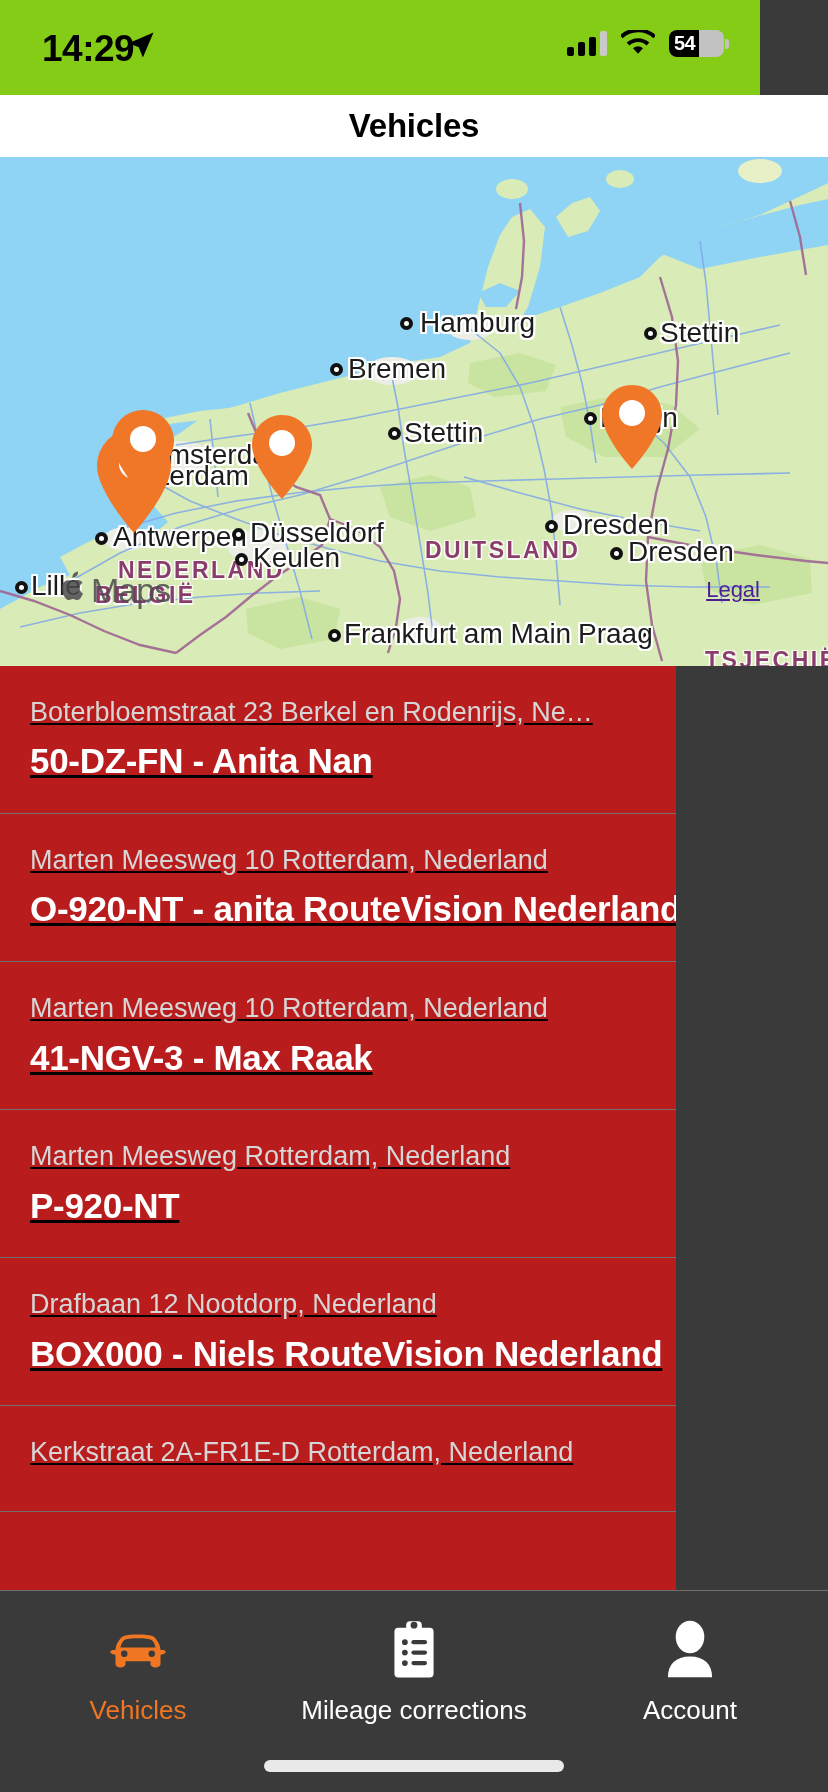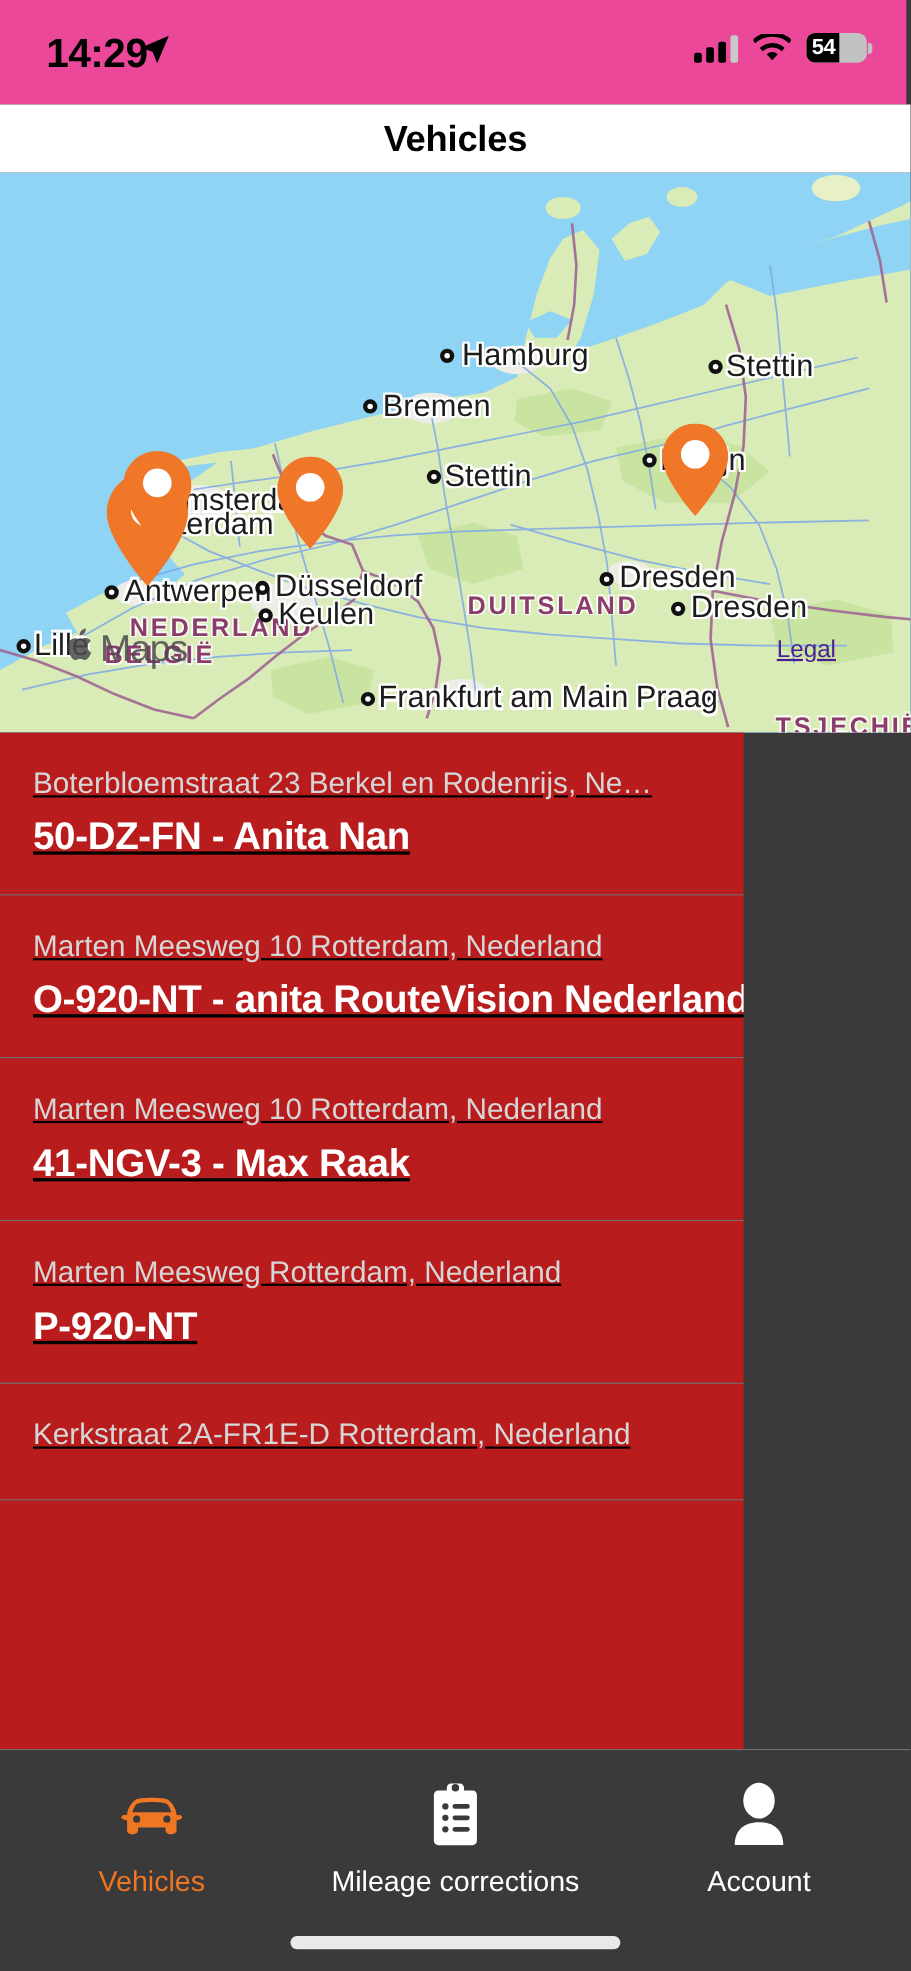"14:29" .statusbar { background: #ec4899 -> #84cc16; width: 824px -> 760px }
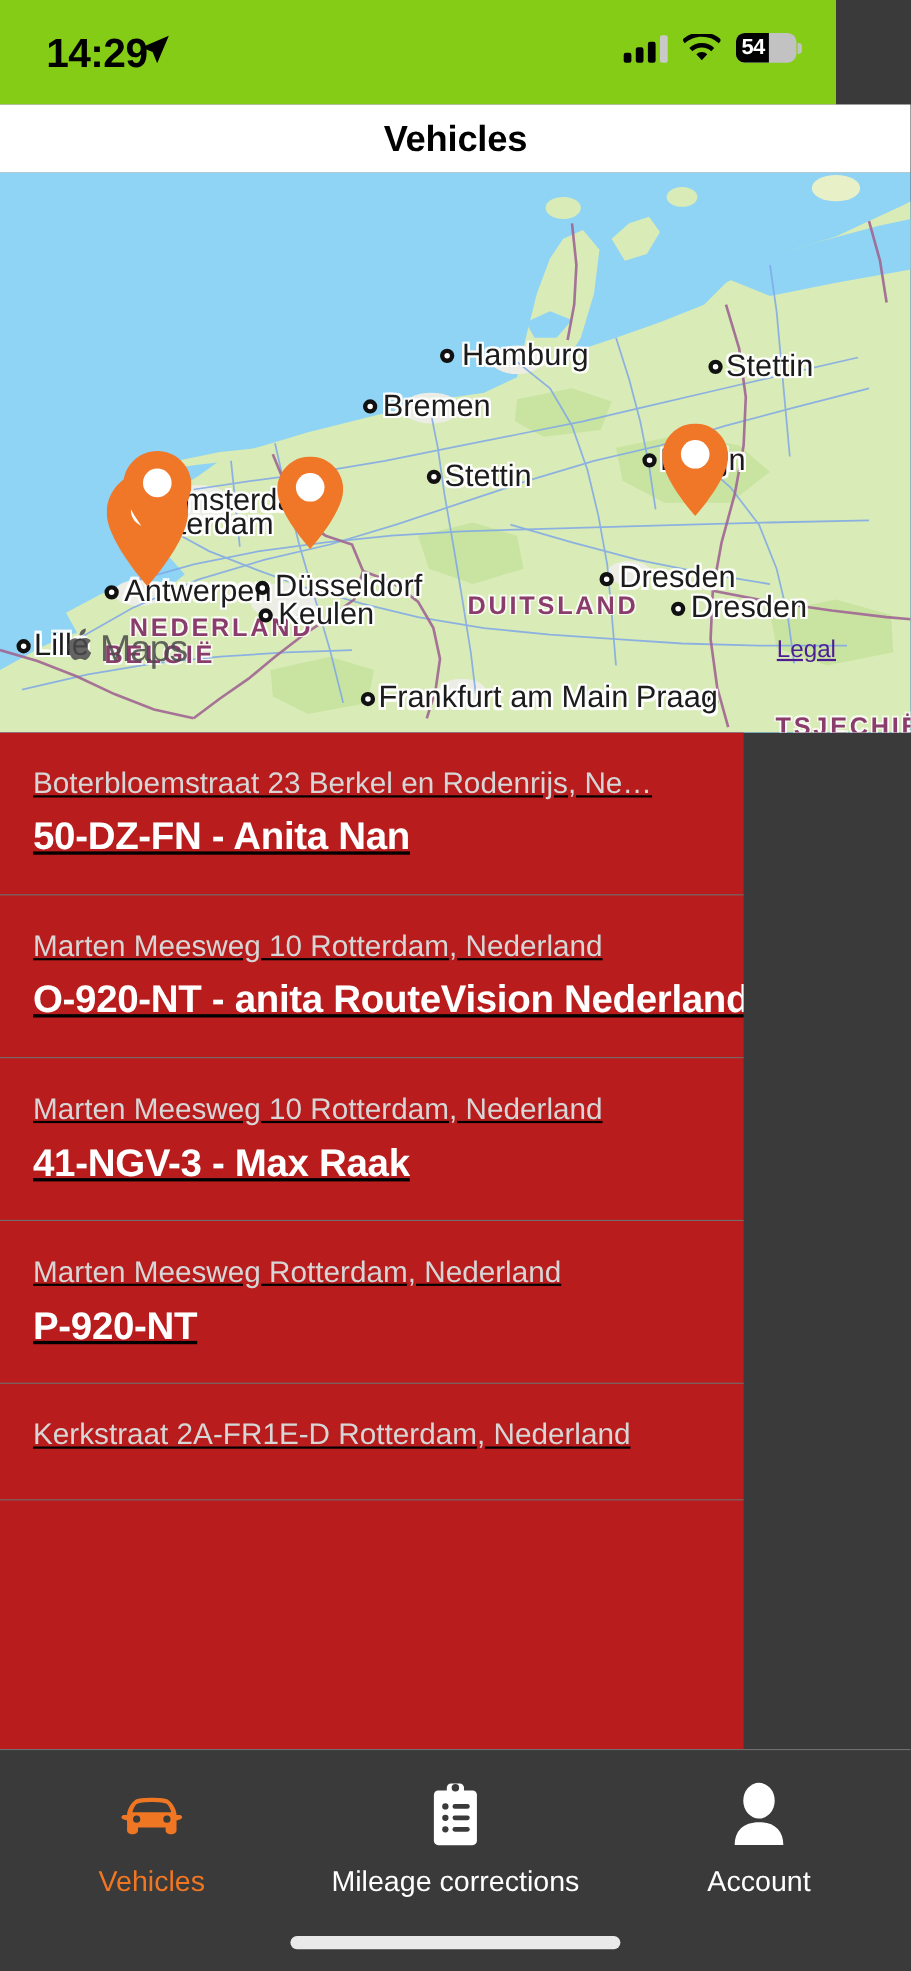"54" .sb-right { align-items: center -> flex-start }
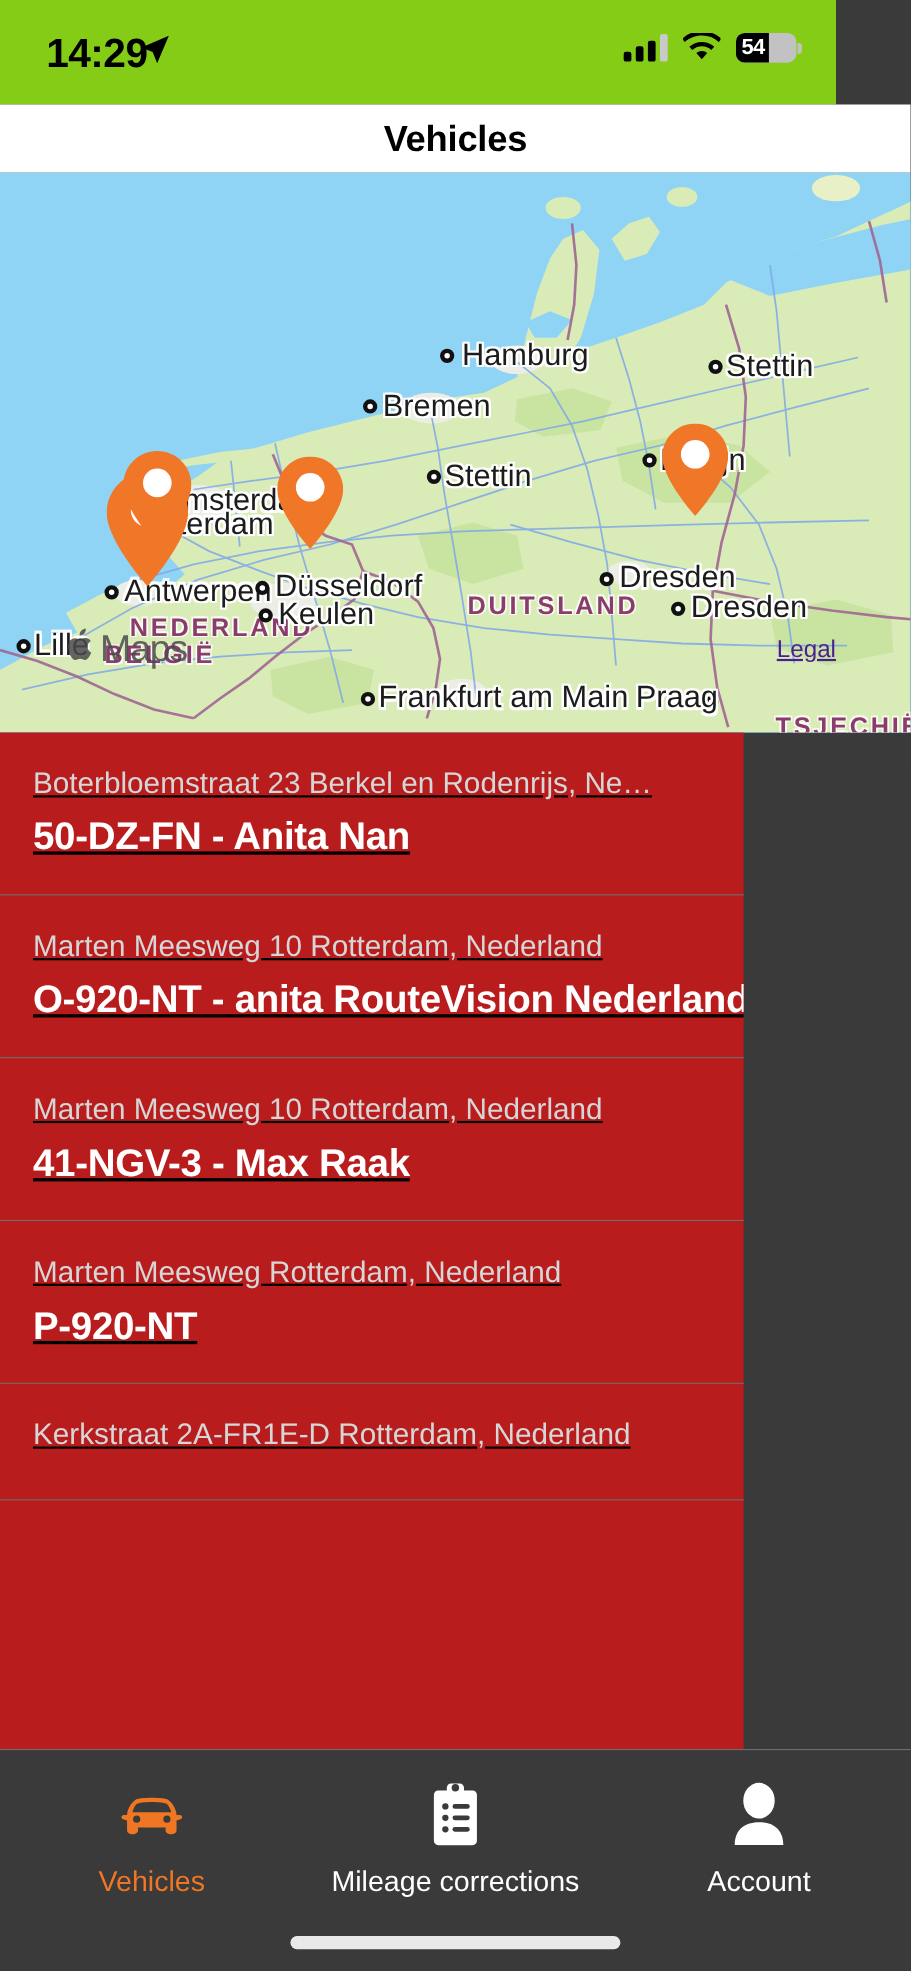"Drafbaan 12 Nootdorp, Nederland" div.row { html: none -> <div> <div> <div>Drafbaan 12 Nootdorp, Nederland</div> <div>BOX000 - Niels RouteVision Nederland</div> </div> <span> <svg> <path></path> </svg> </span> </div> }
